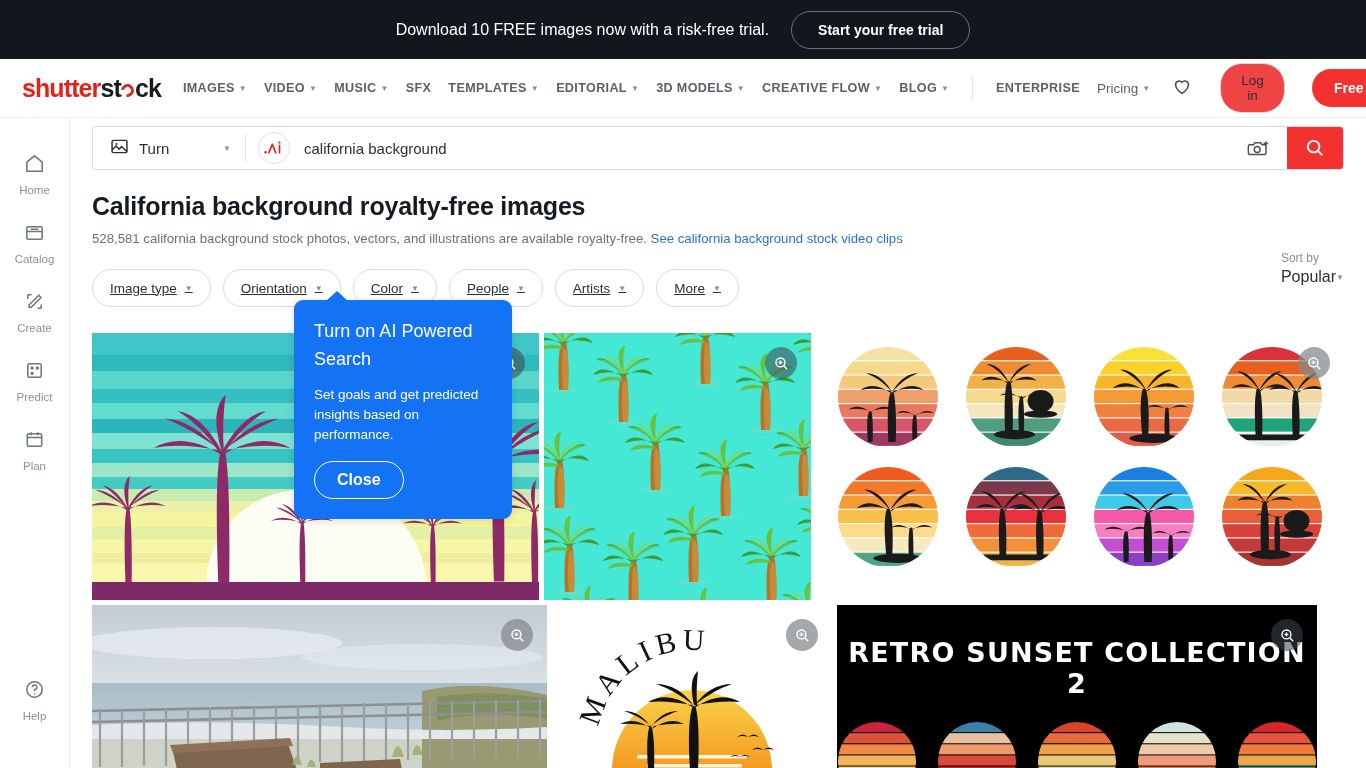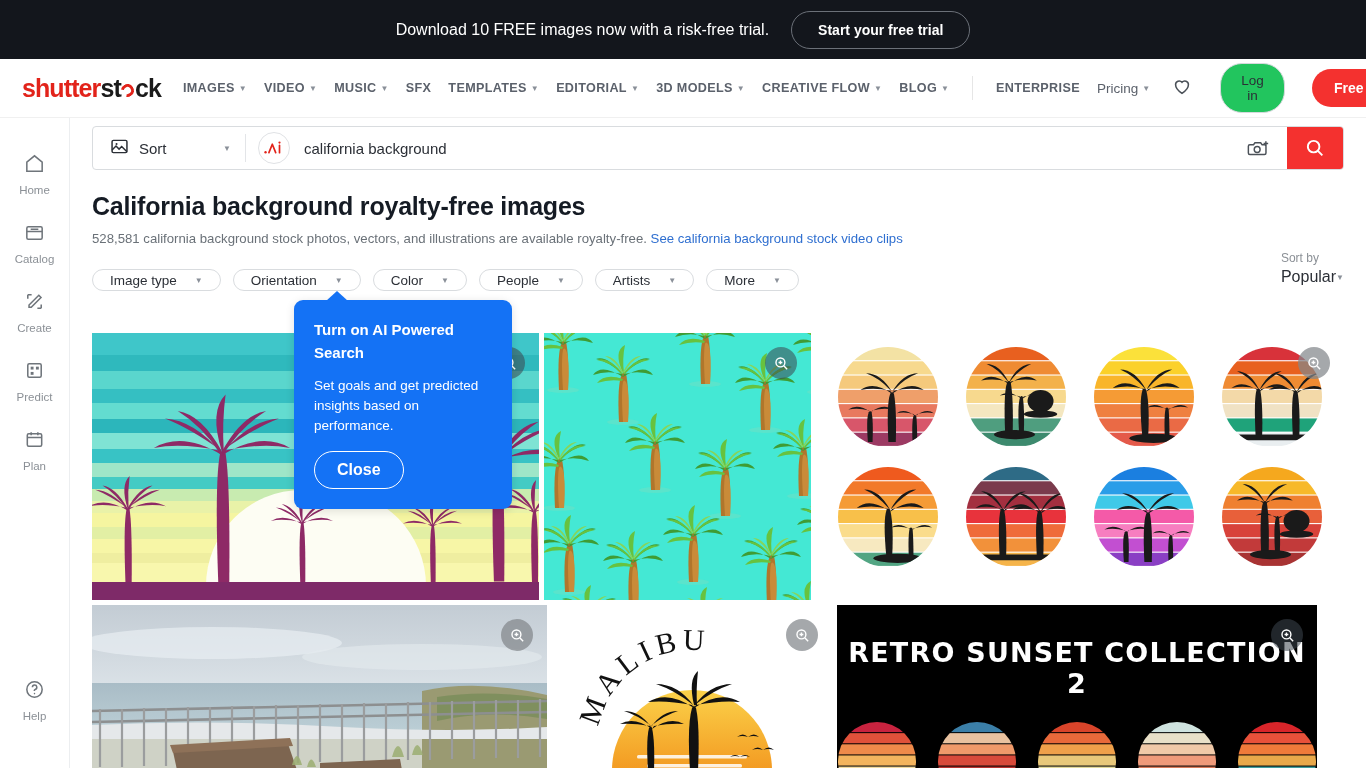"Log in" #login-btn { background: #22c55e -> #ef4444 }
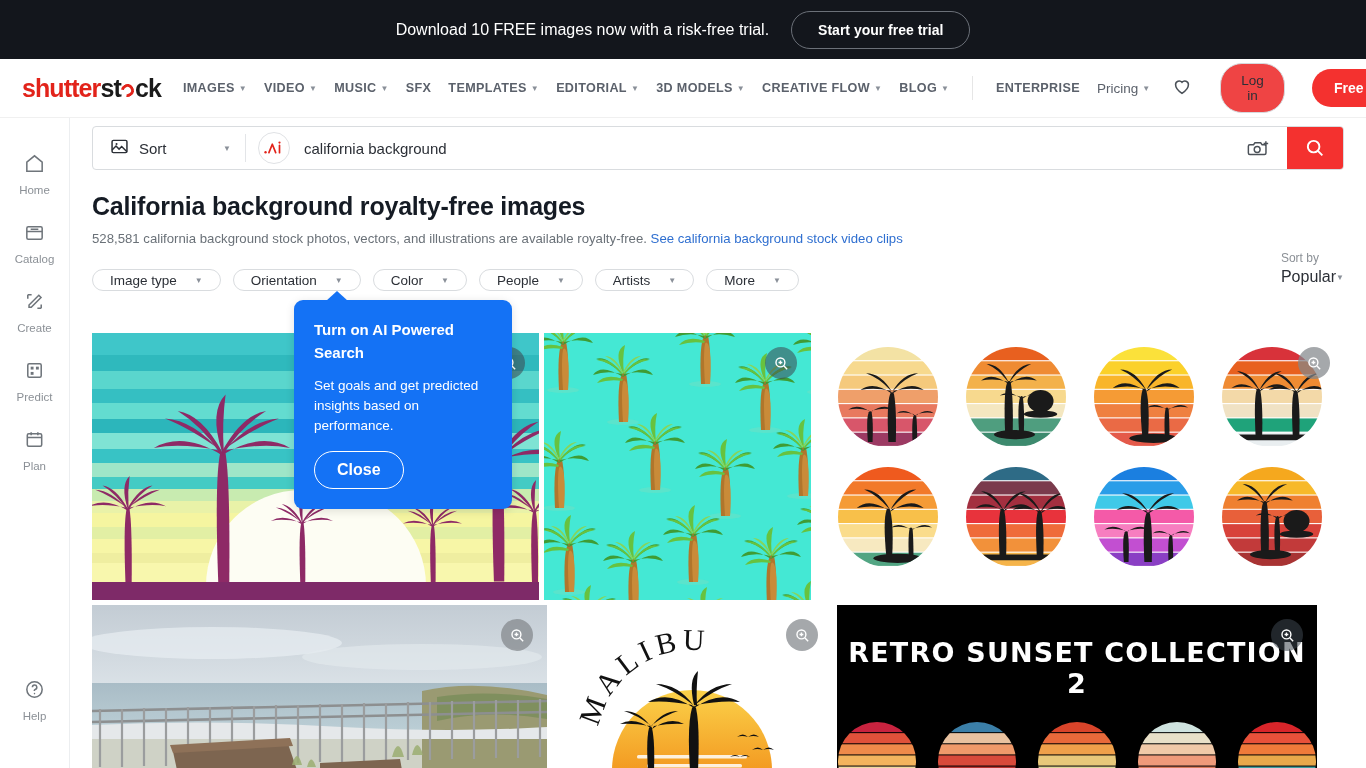"Sort" span { text: Sort -> Turn }
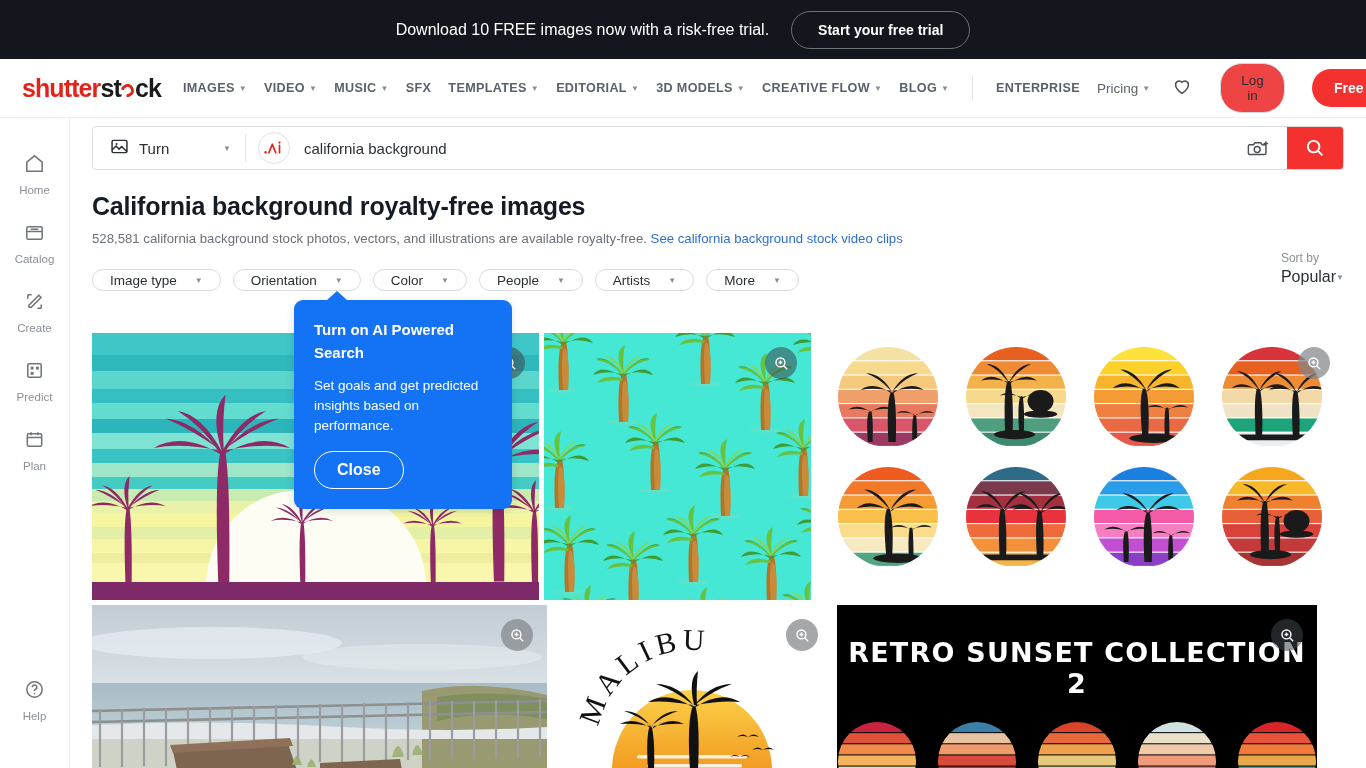"Image type" .filter-pill { gap: 18px -> 8px; height: 22px -> 38px; text-decoration: none -> underline }
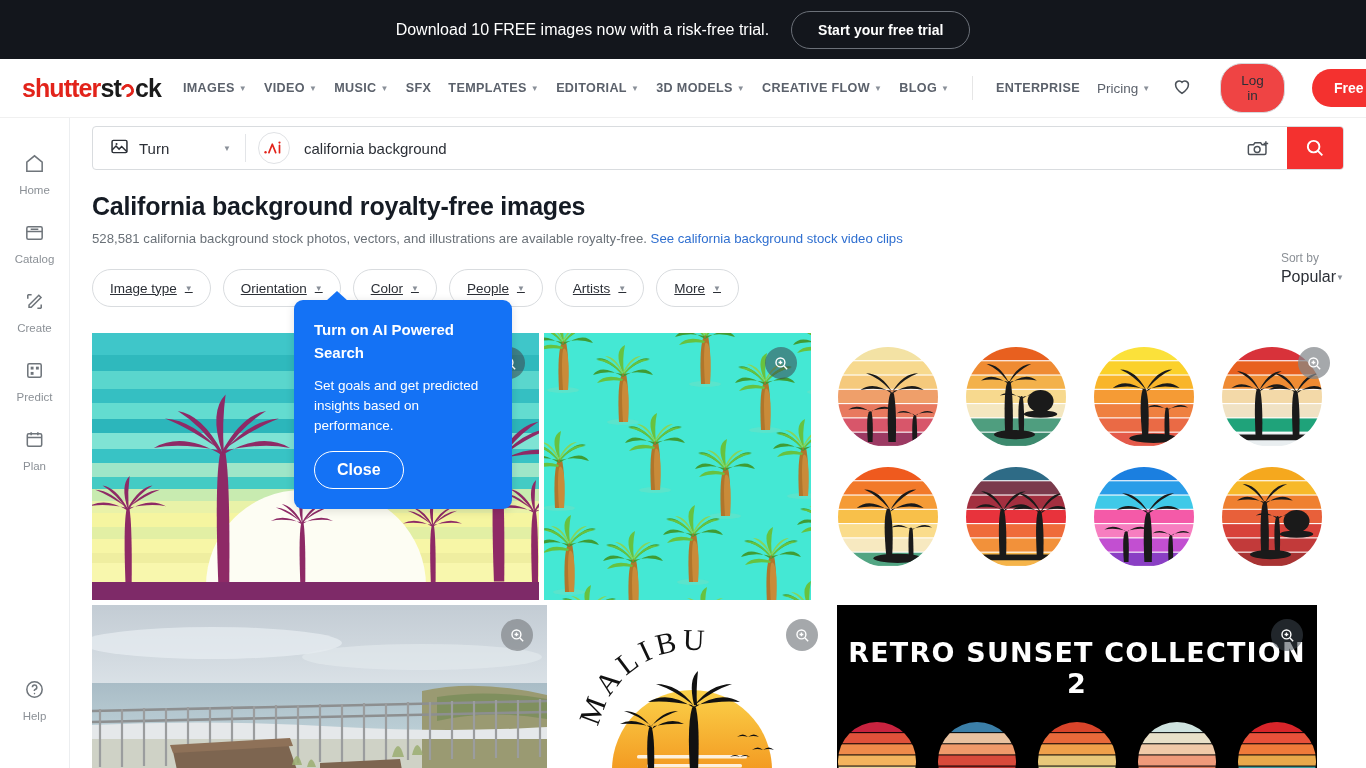"Turn on AI Powered Search" #tooltip-title { font-size: 15px -> 18px; font-weight: bold -> normal }
